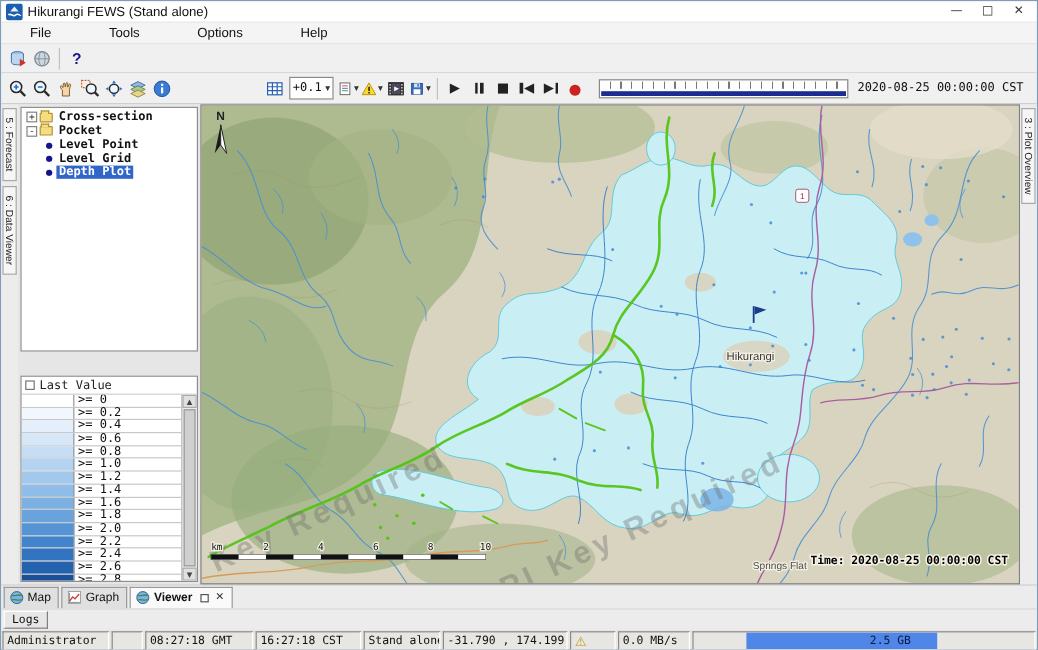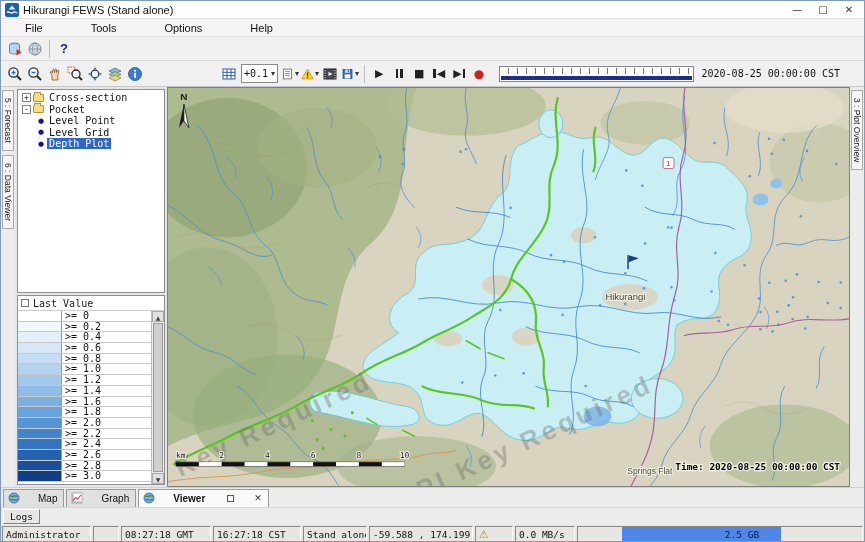"2020-08-25 00:00:00 CST" .tb-datetime { margin-right: 20px -> 7px }
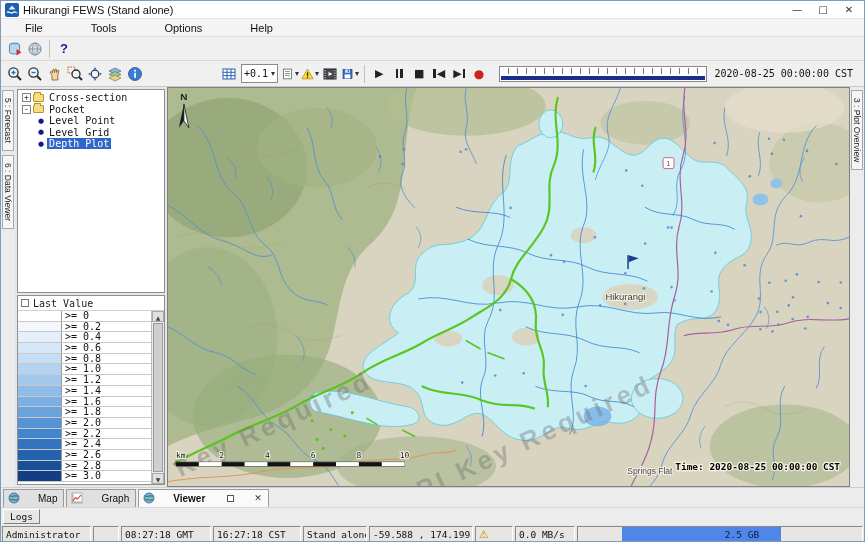"Cross-section" .tree-label { font-weight: none -> bold }
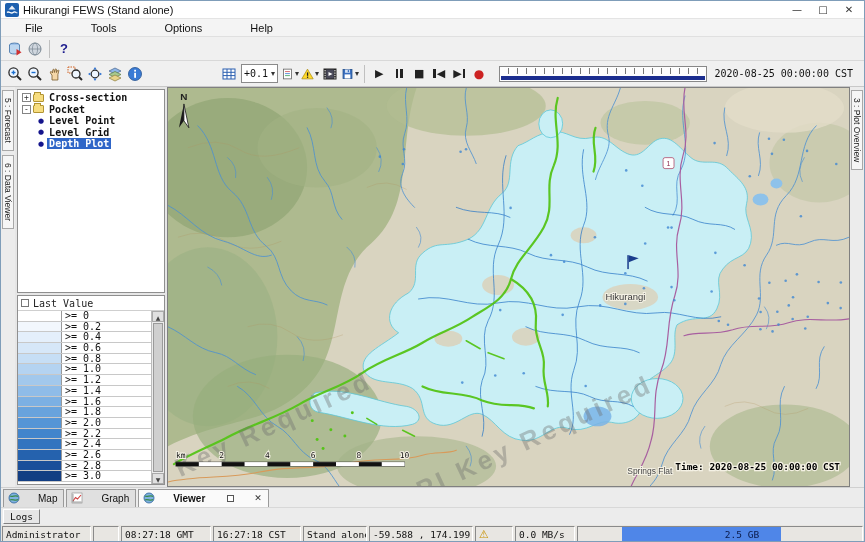"Last Value" .legendpanel { margin-top: 2px -> 20px }
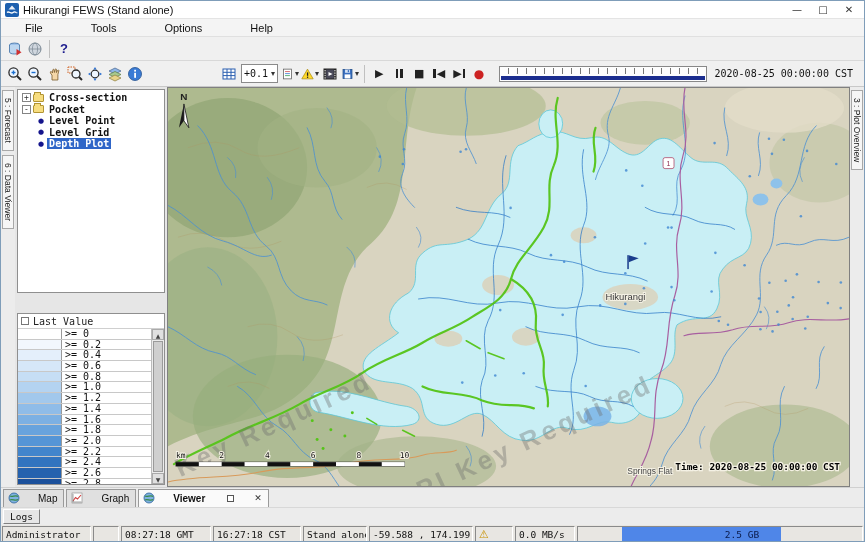"Map" .btab { gap: 18px -> 3px }
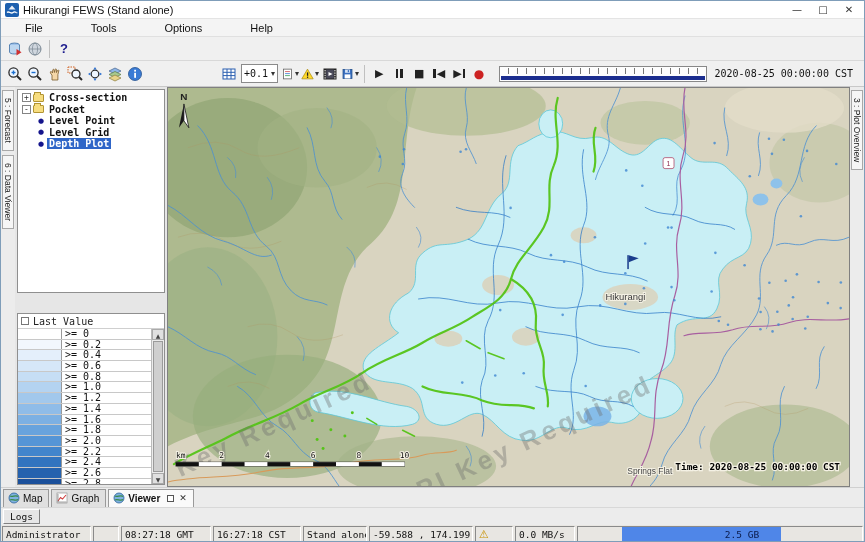"-59.588 , 174.199" span.sfield { text: -59.588 -> -31.790 }
